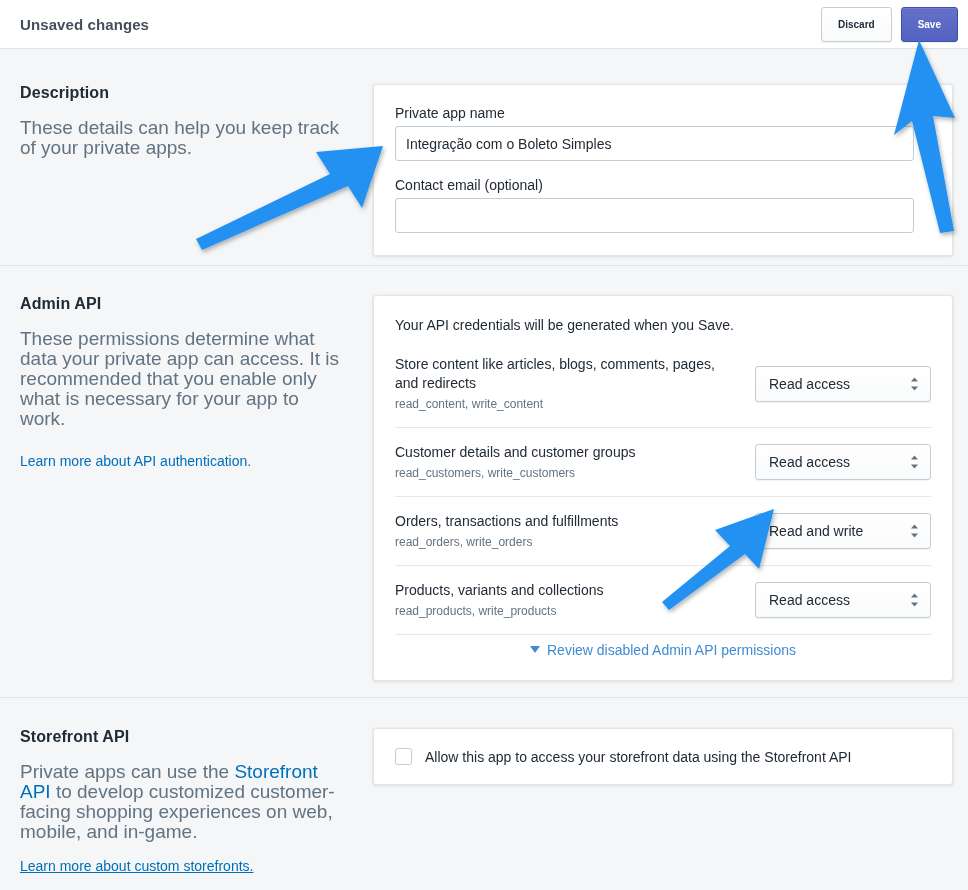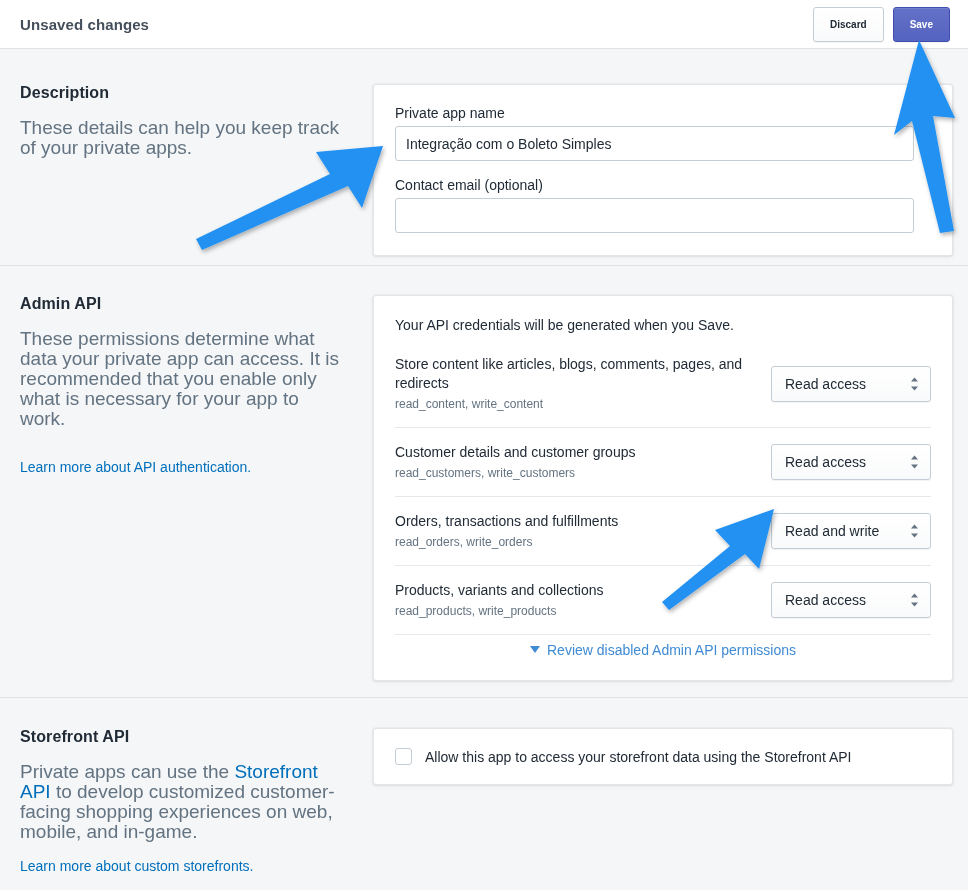"Unsaved changes" .topbar { padding: 0 18px 0 20px -> 0 10px 0 20px }
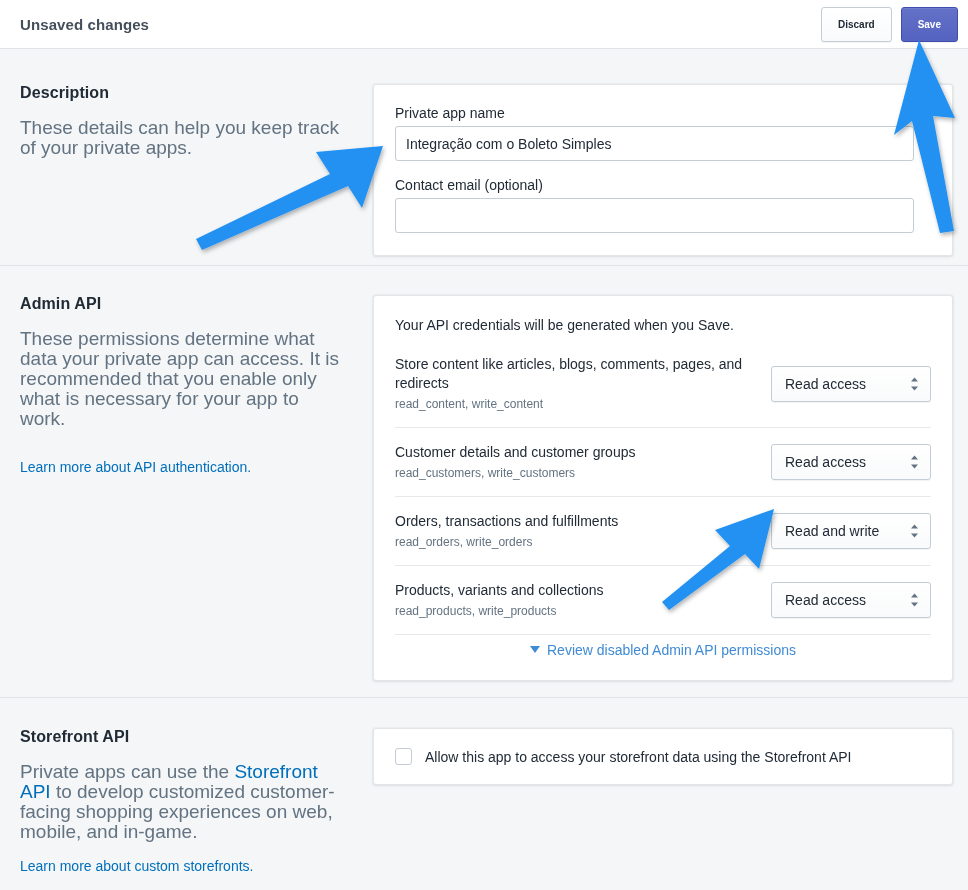"Read access" .select { width: 160px -> 176px }
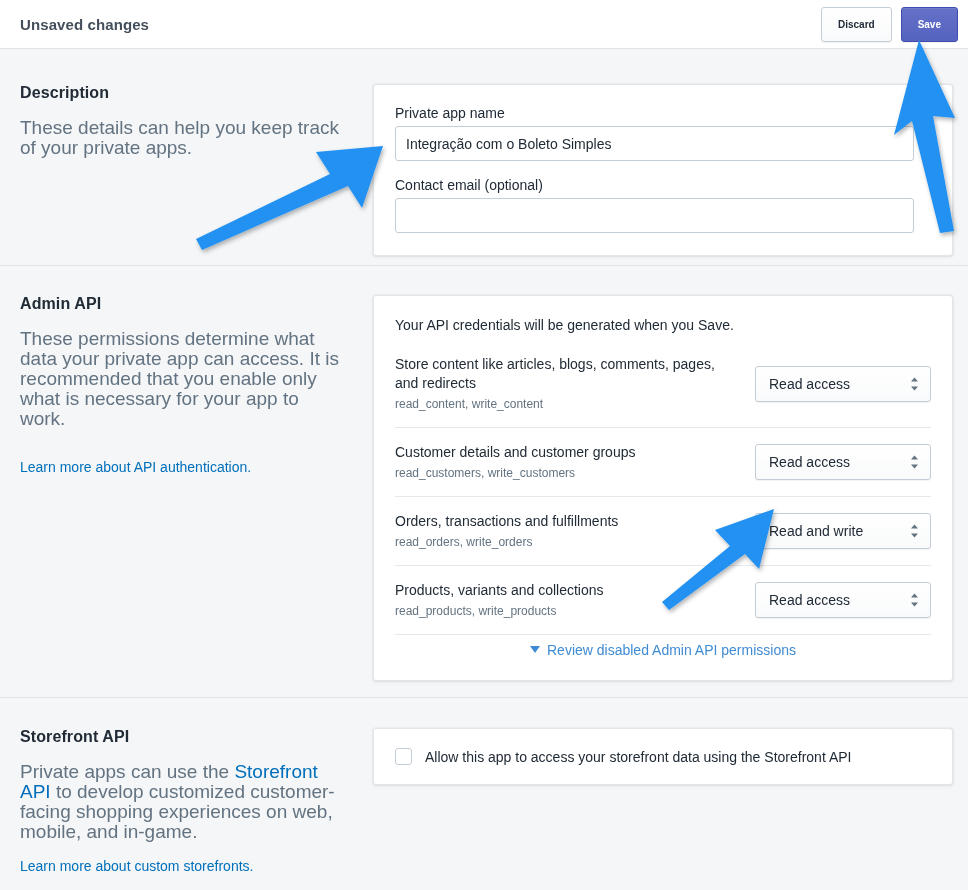"Learn more about API authentication." .link-block { margin-top: 28px -> 22px }
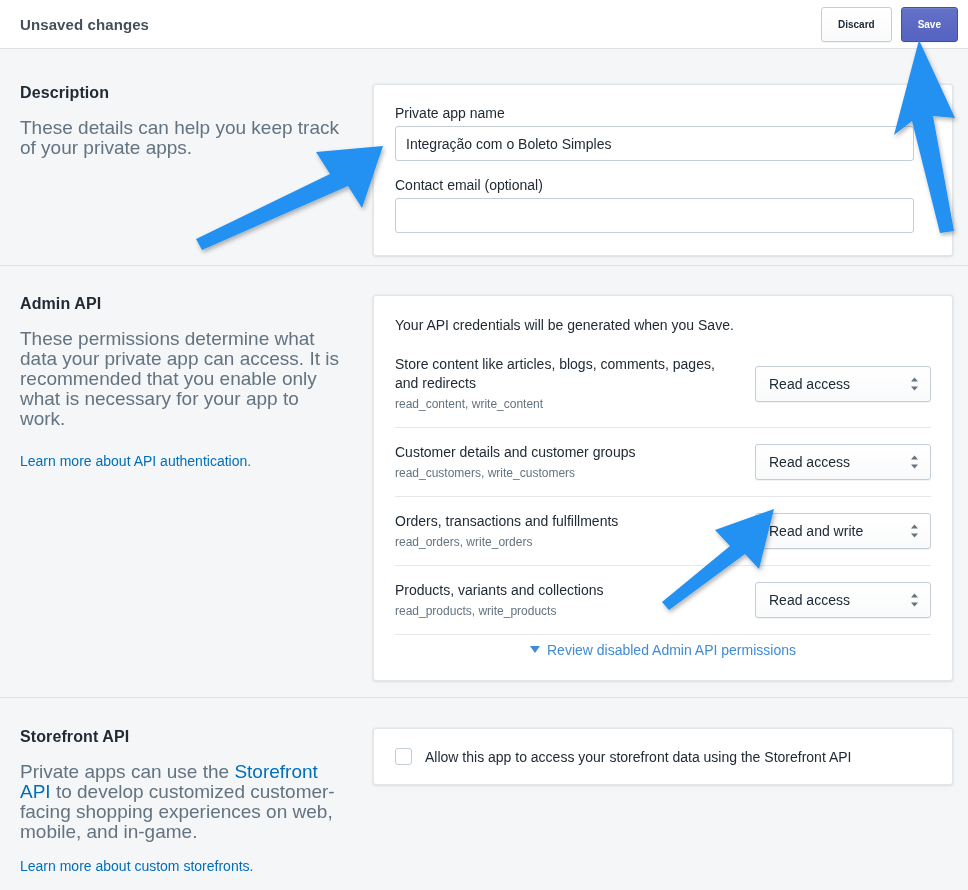"Learn more about custom storefronts." .link-block.tight { text-decoration: none -> underline }
